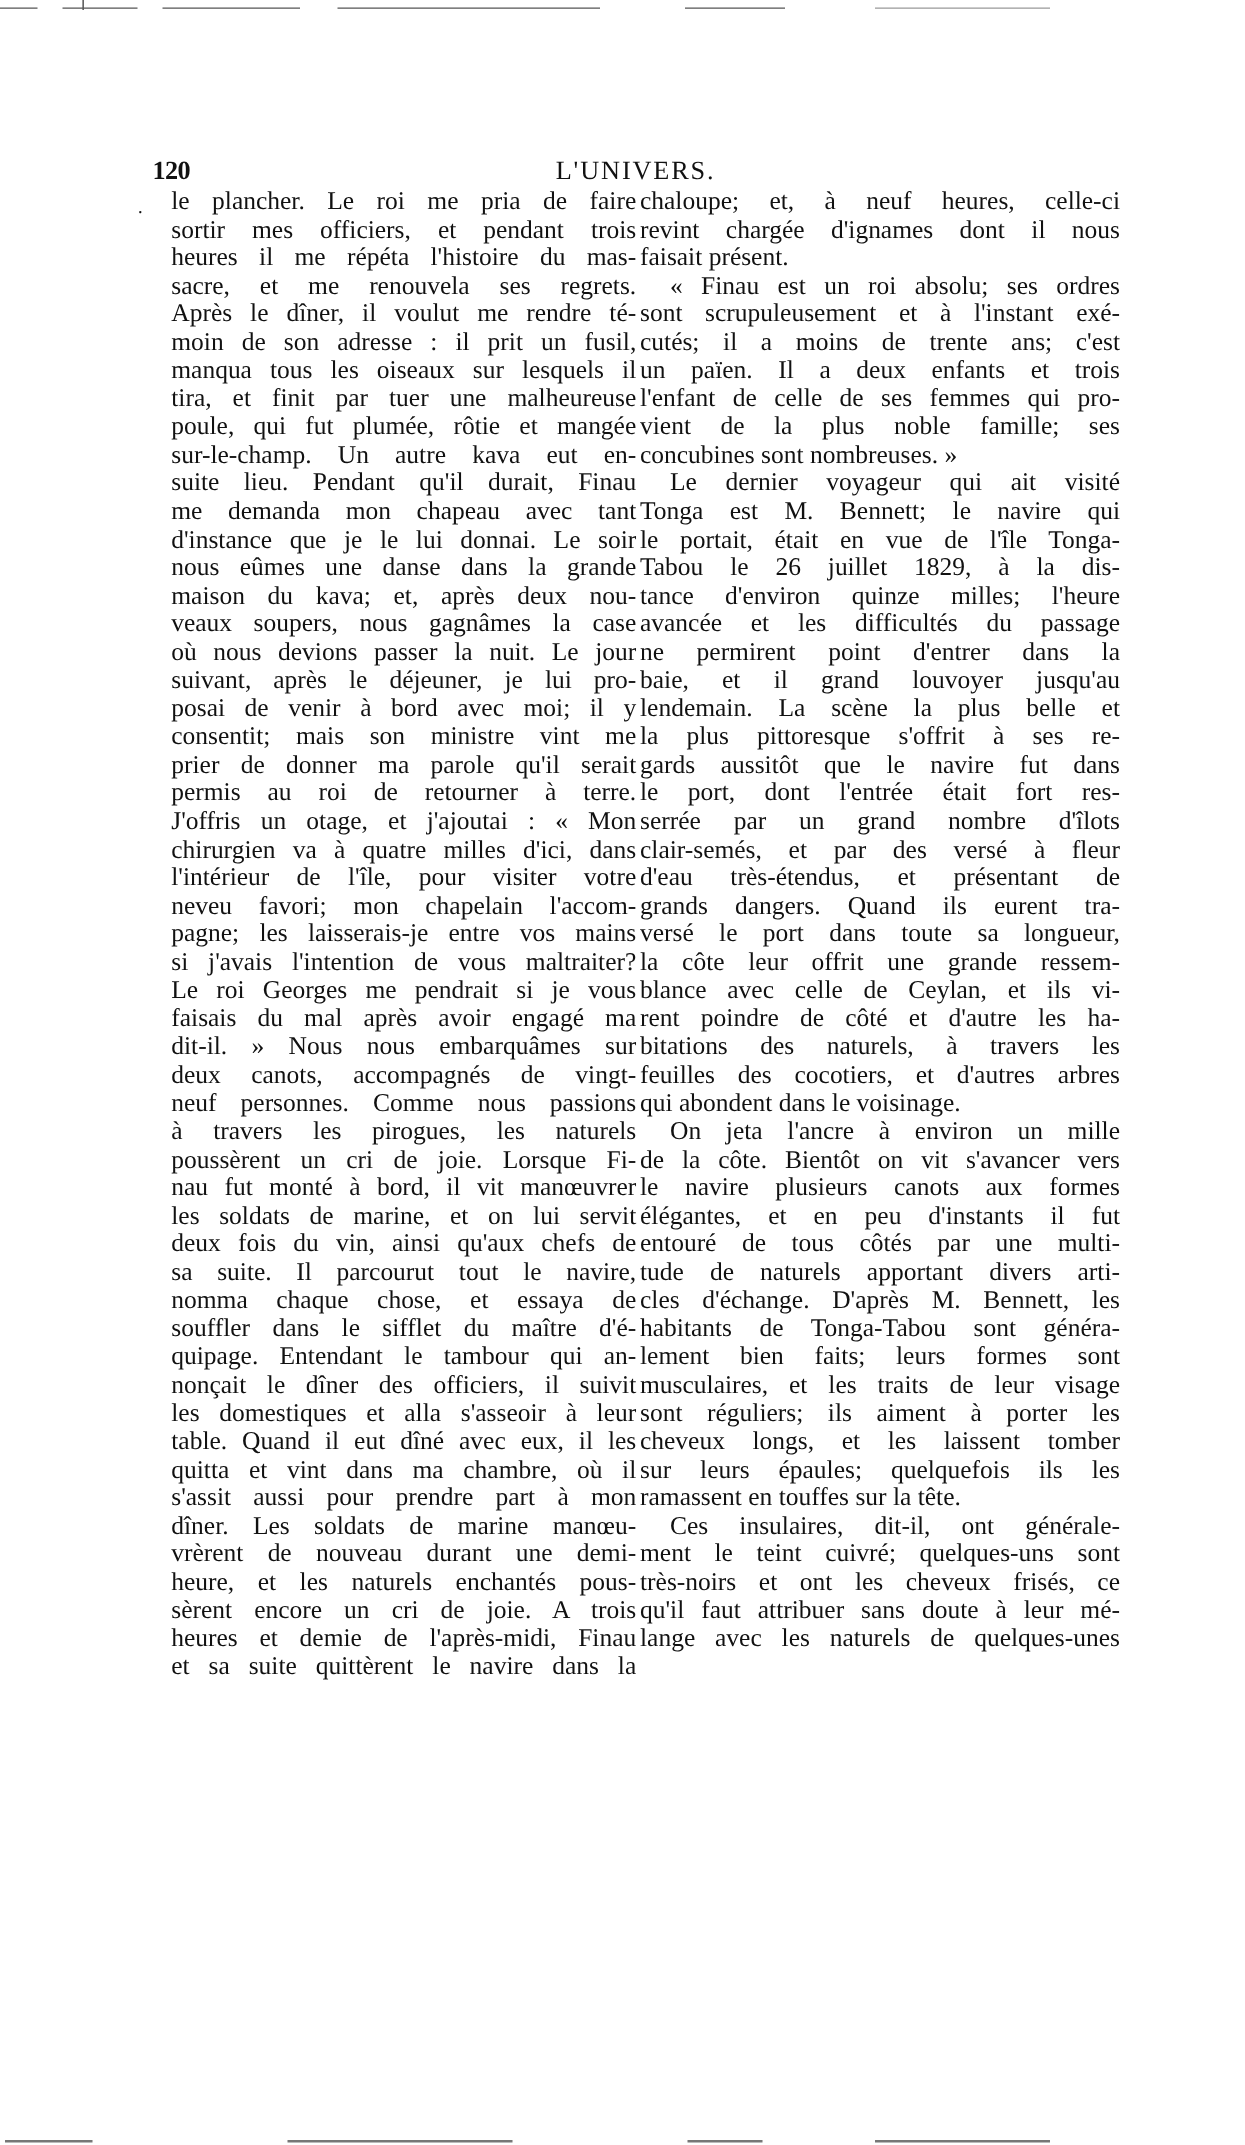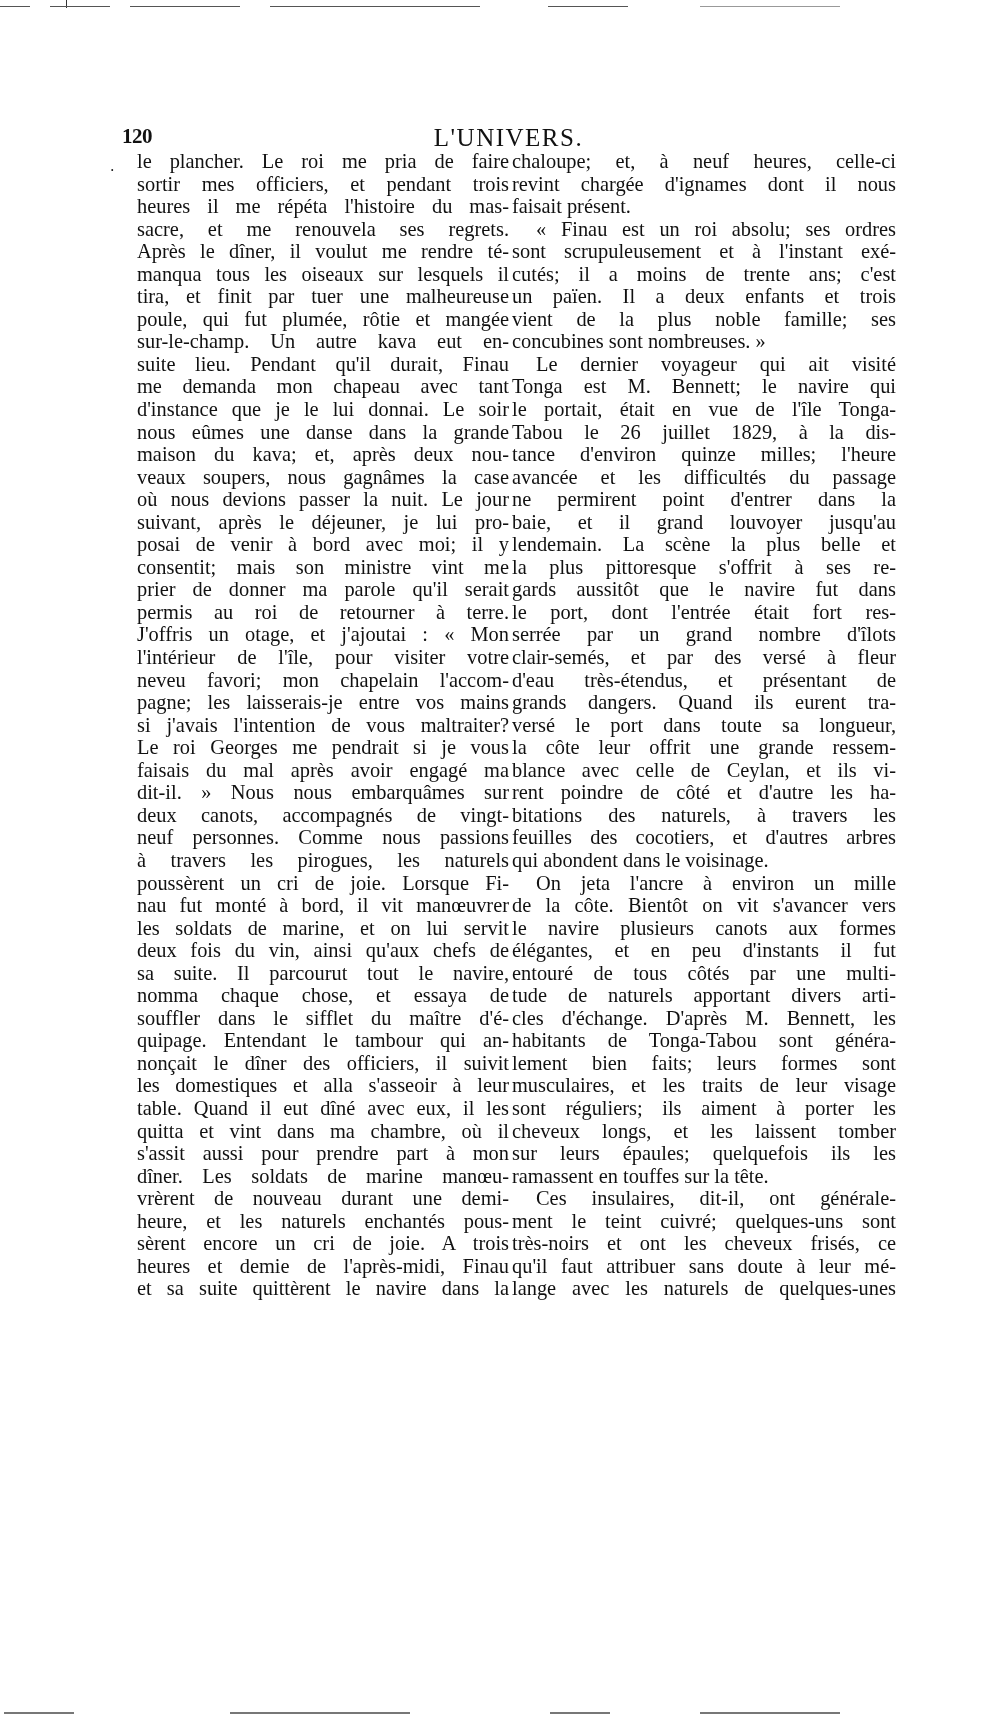"L'UNIVERS." .running-head { font-size: 25px -> 21px }
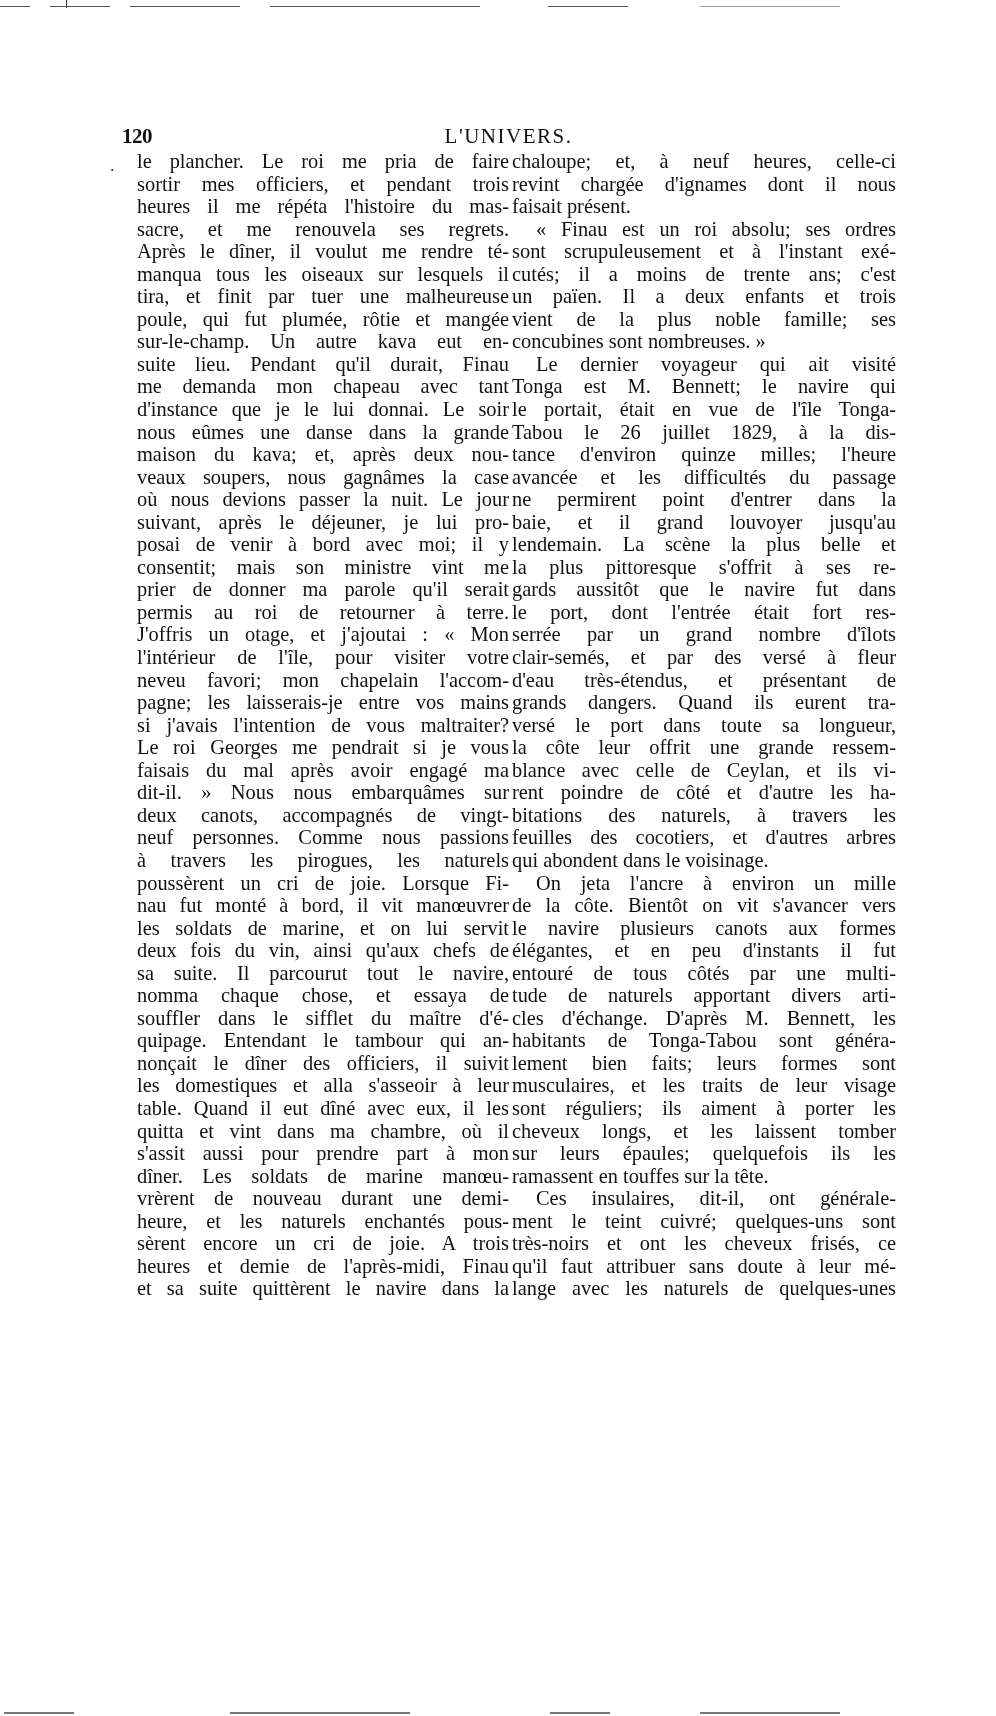"moin de son adresse :" span.line { html: none -> <span>moin de son adresse : il prit un fusil,</span> }
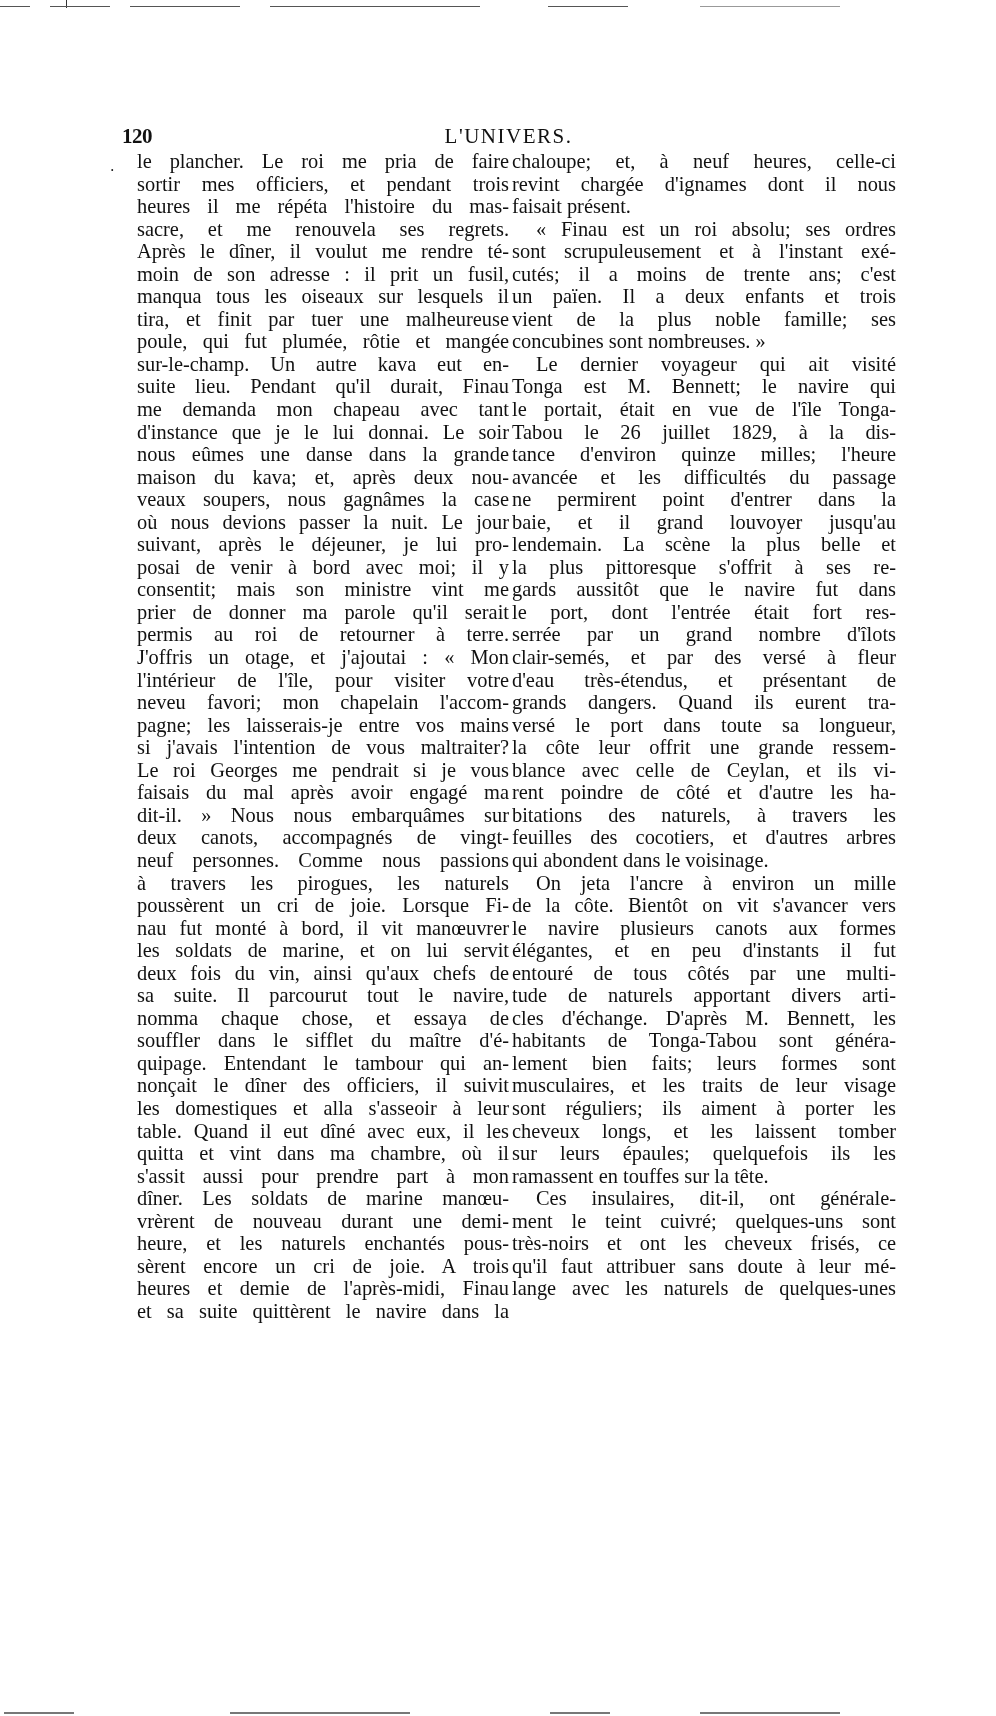"l'enfant de celle de ses" span.line { html: none -> <span>l'enfant de celle de ses femmes qui pro-</span> }
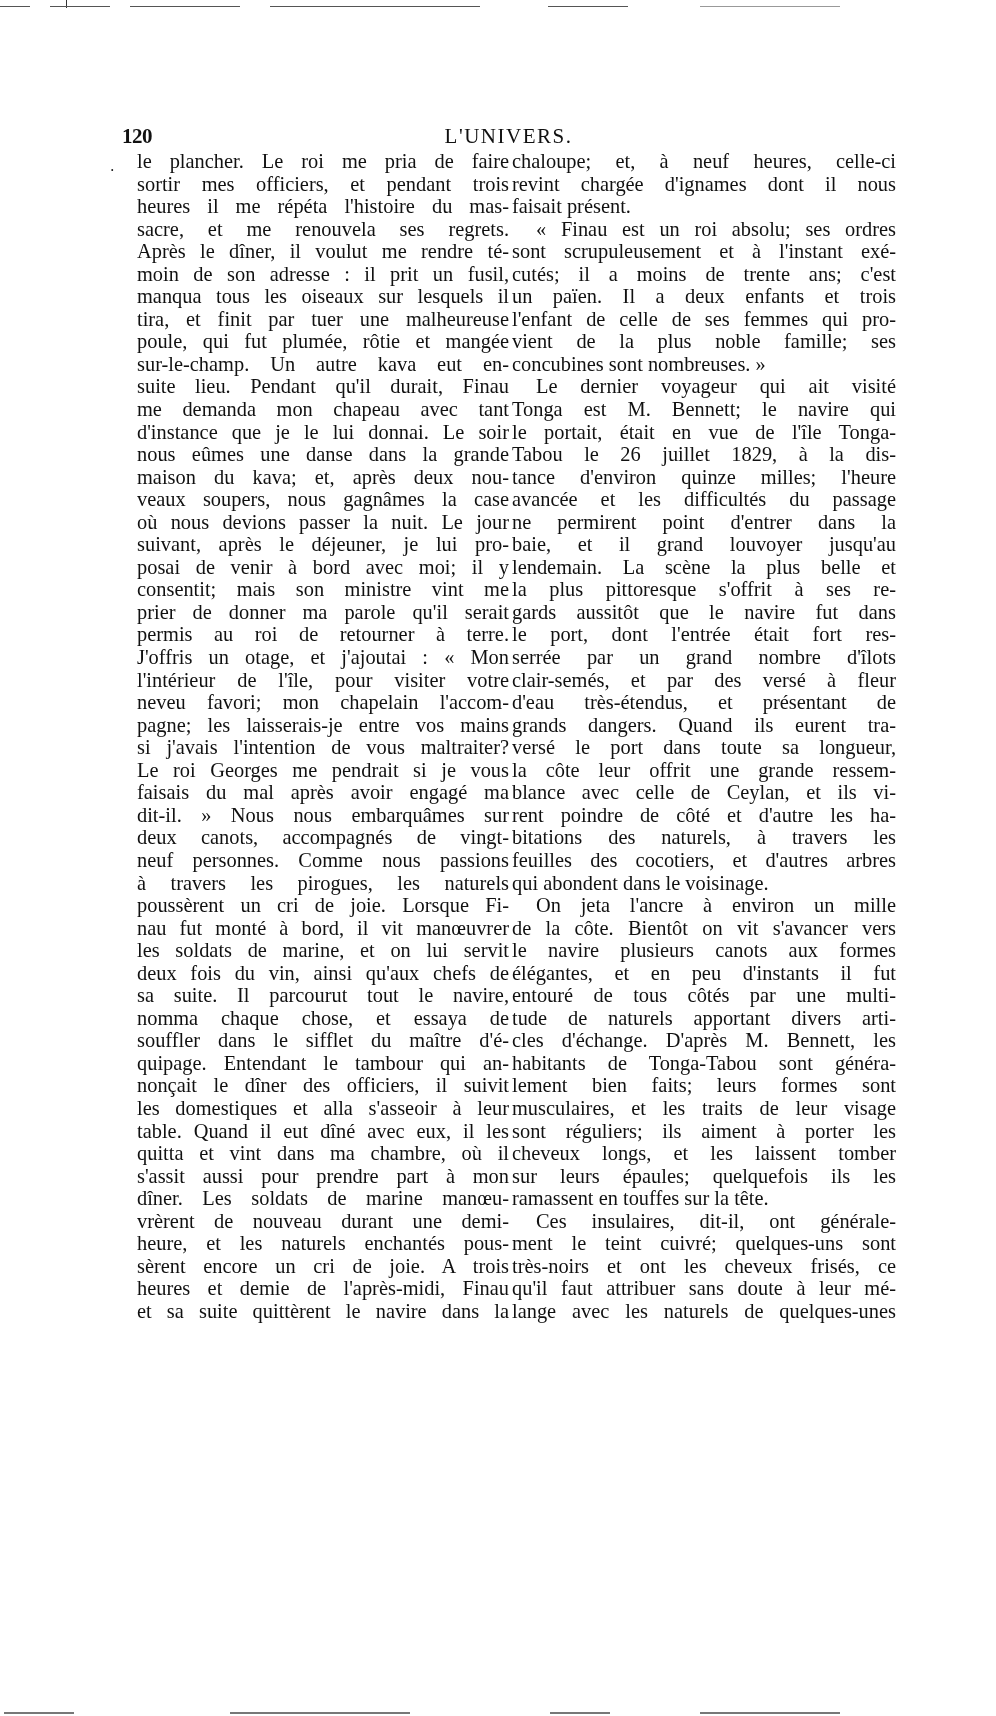"chirurgien va à quatre milles" span.line { html: none -> <span>chirurgien va à quatre milles d'ici, dans</span> }
